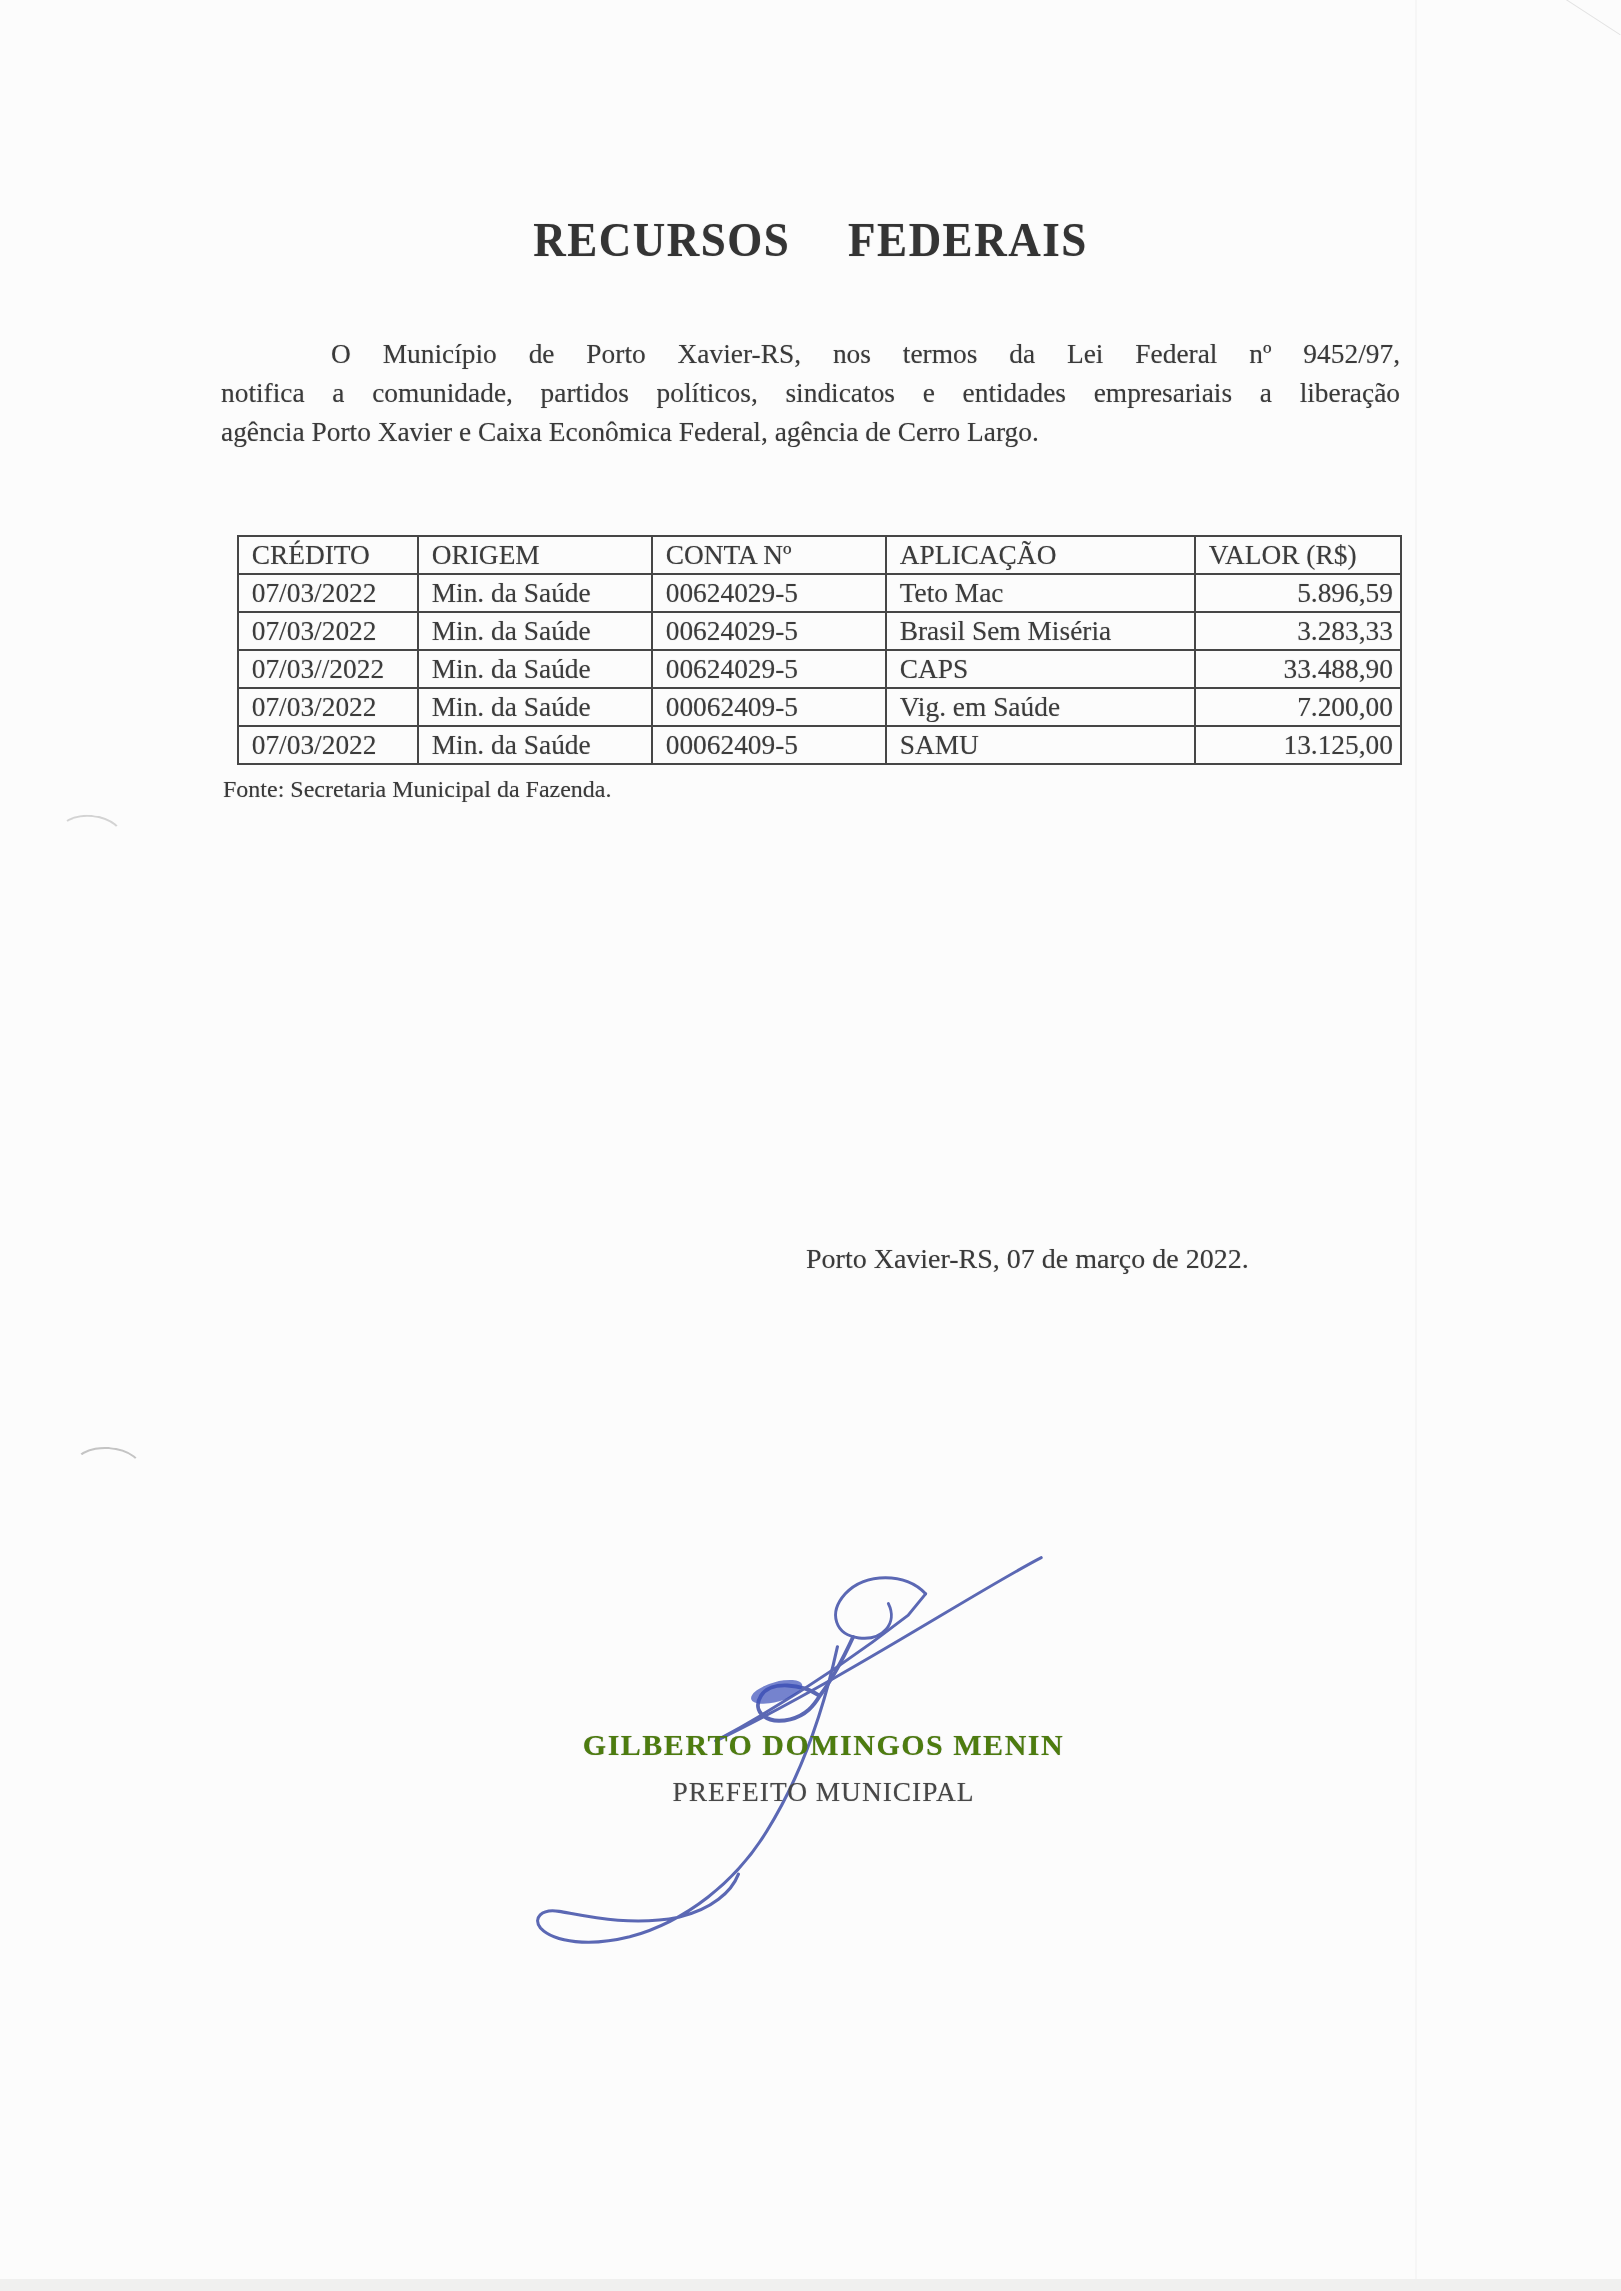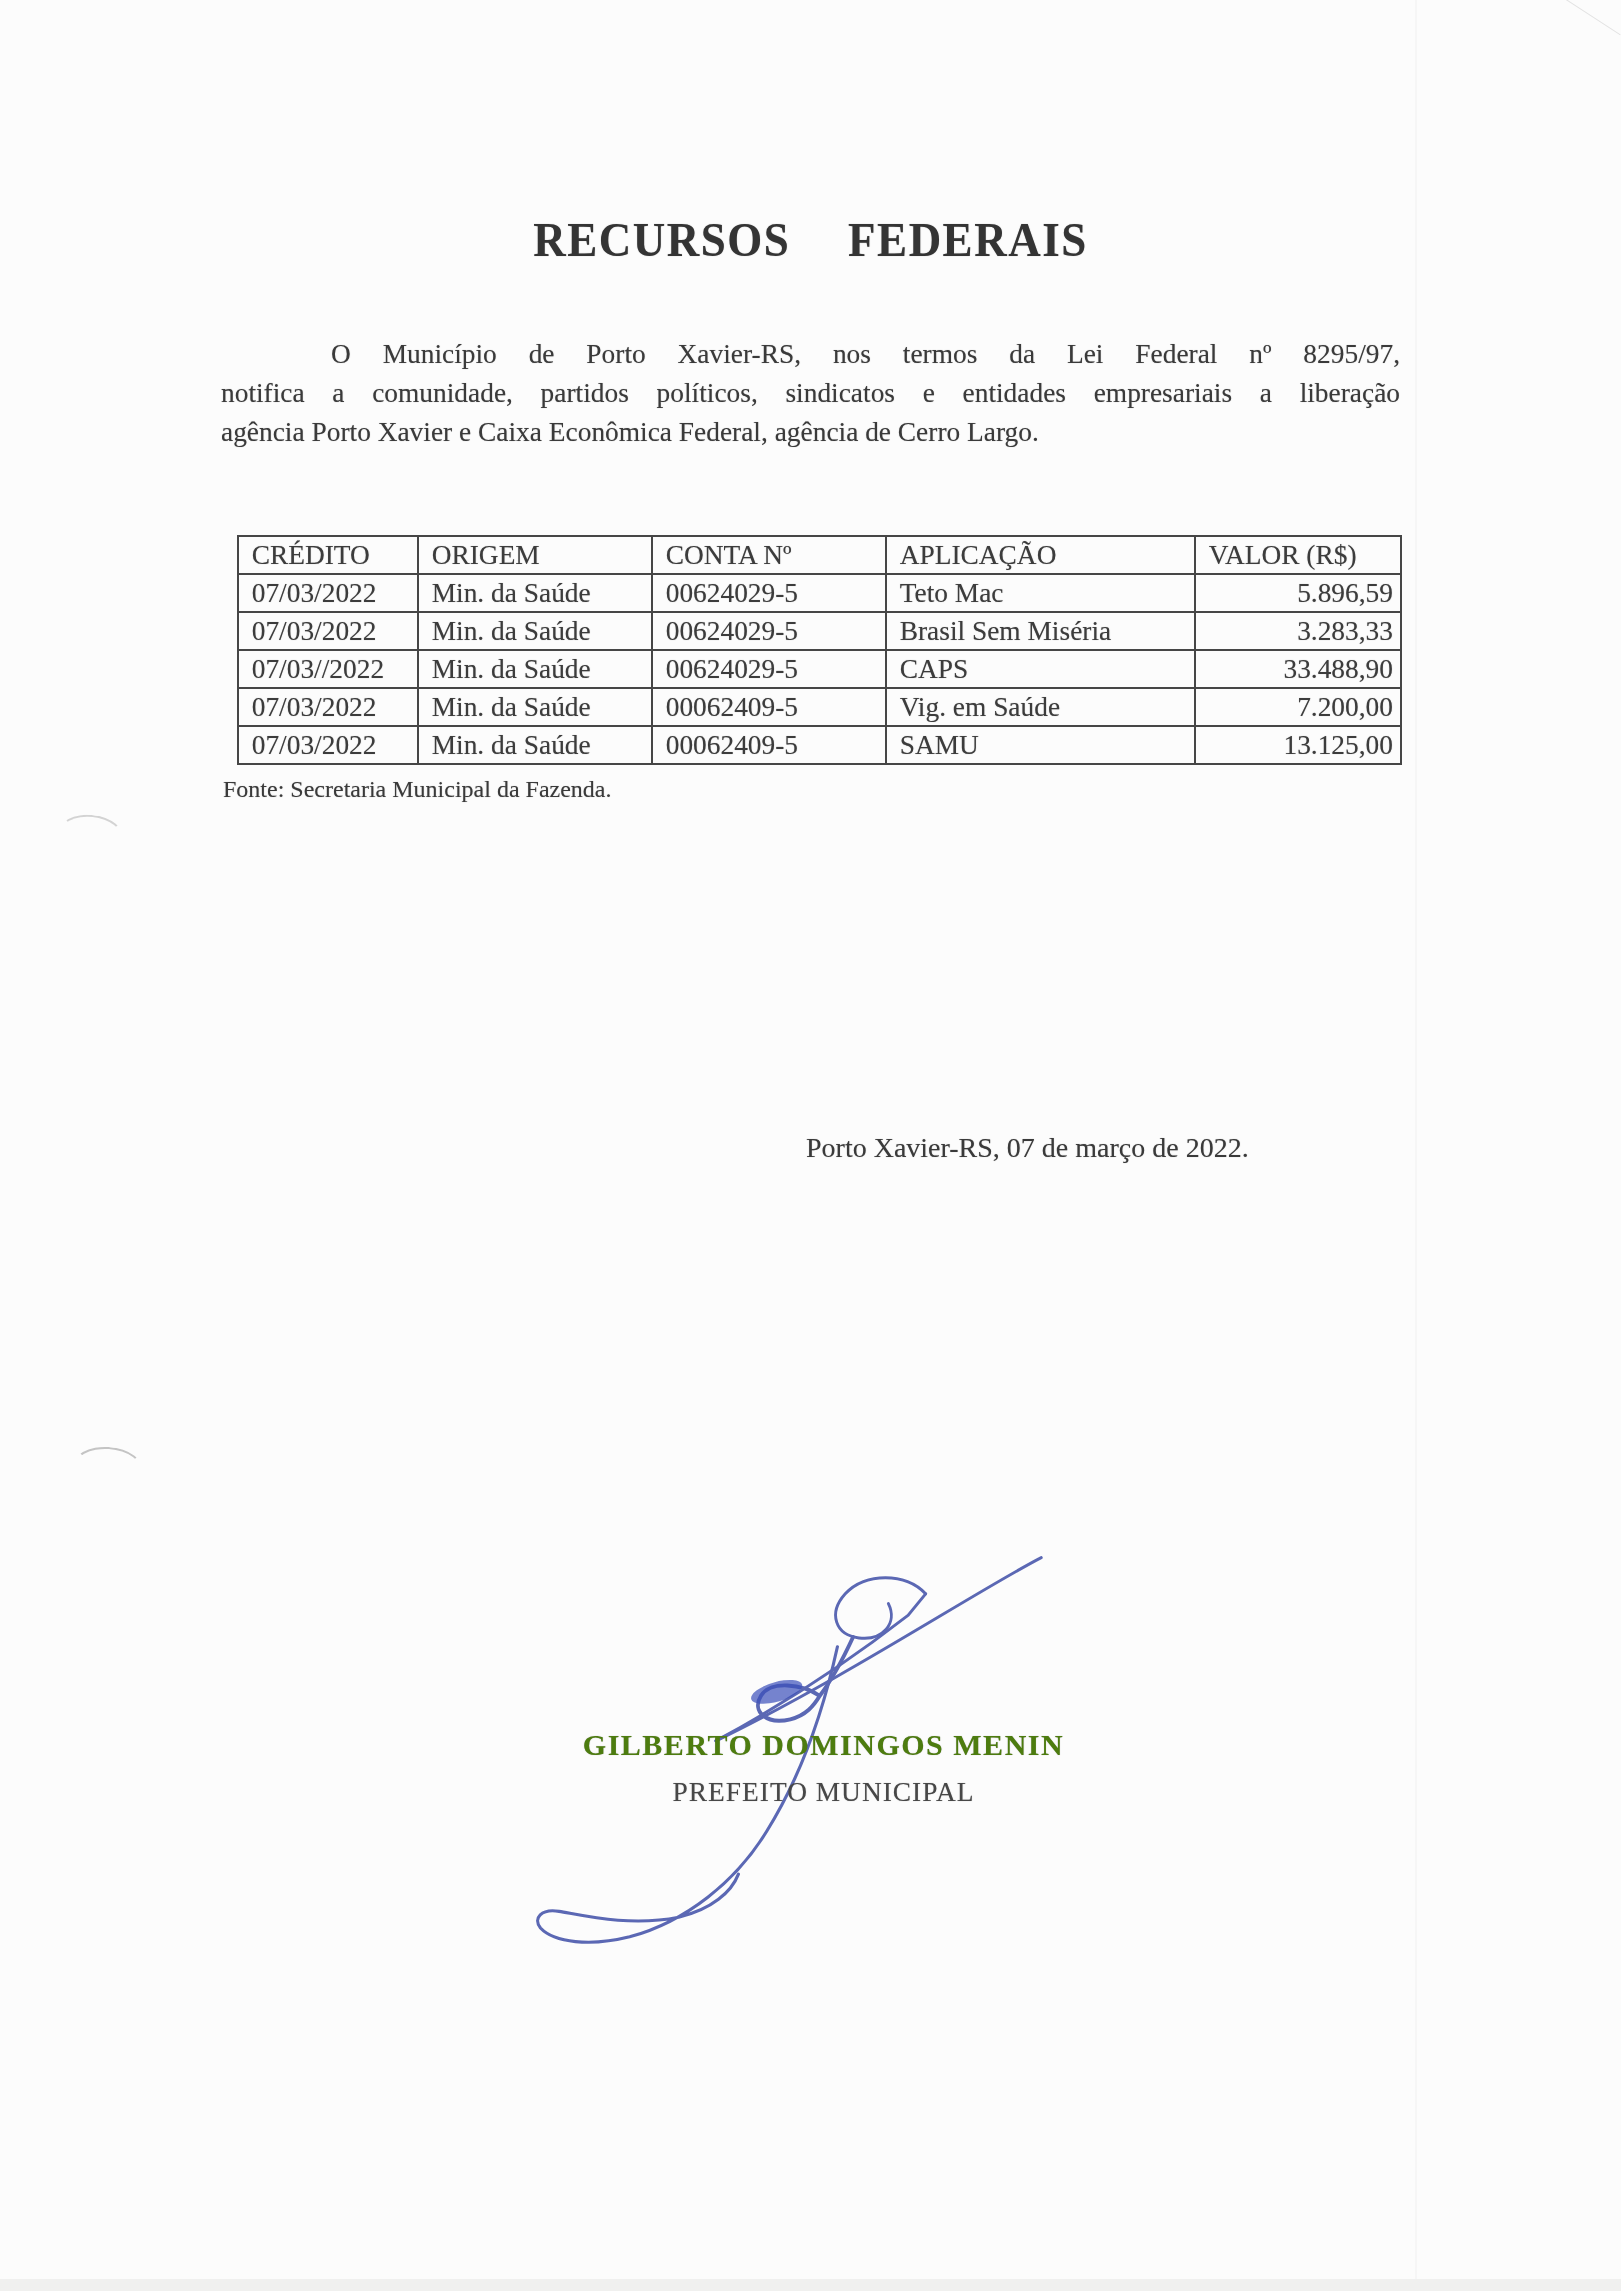"O Município de Porto Xavier-RS," div.par-line { text: 8295/97 -> 9452/97 }
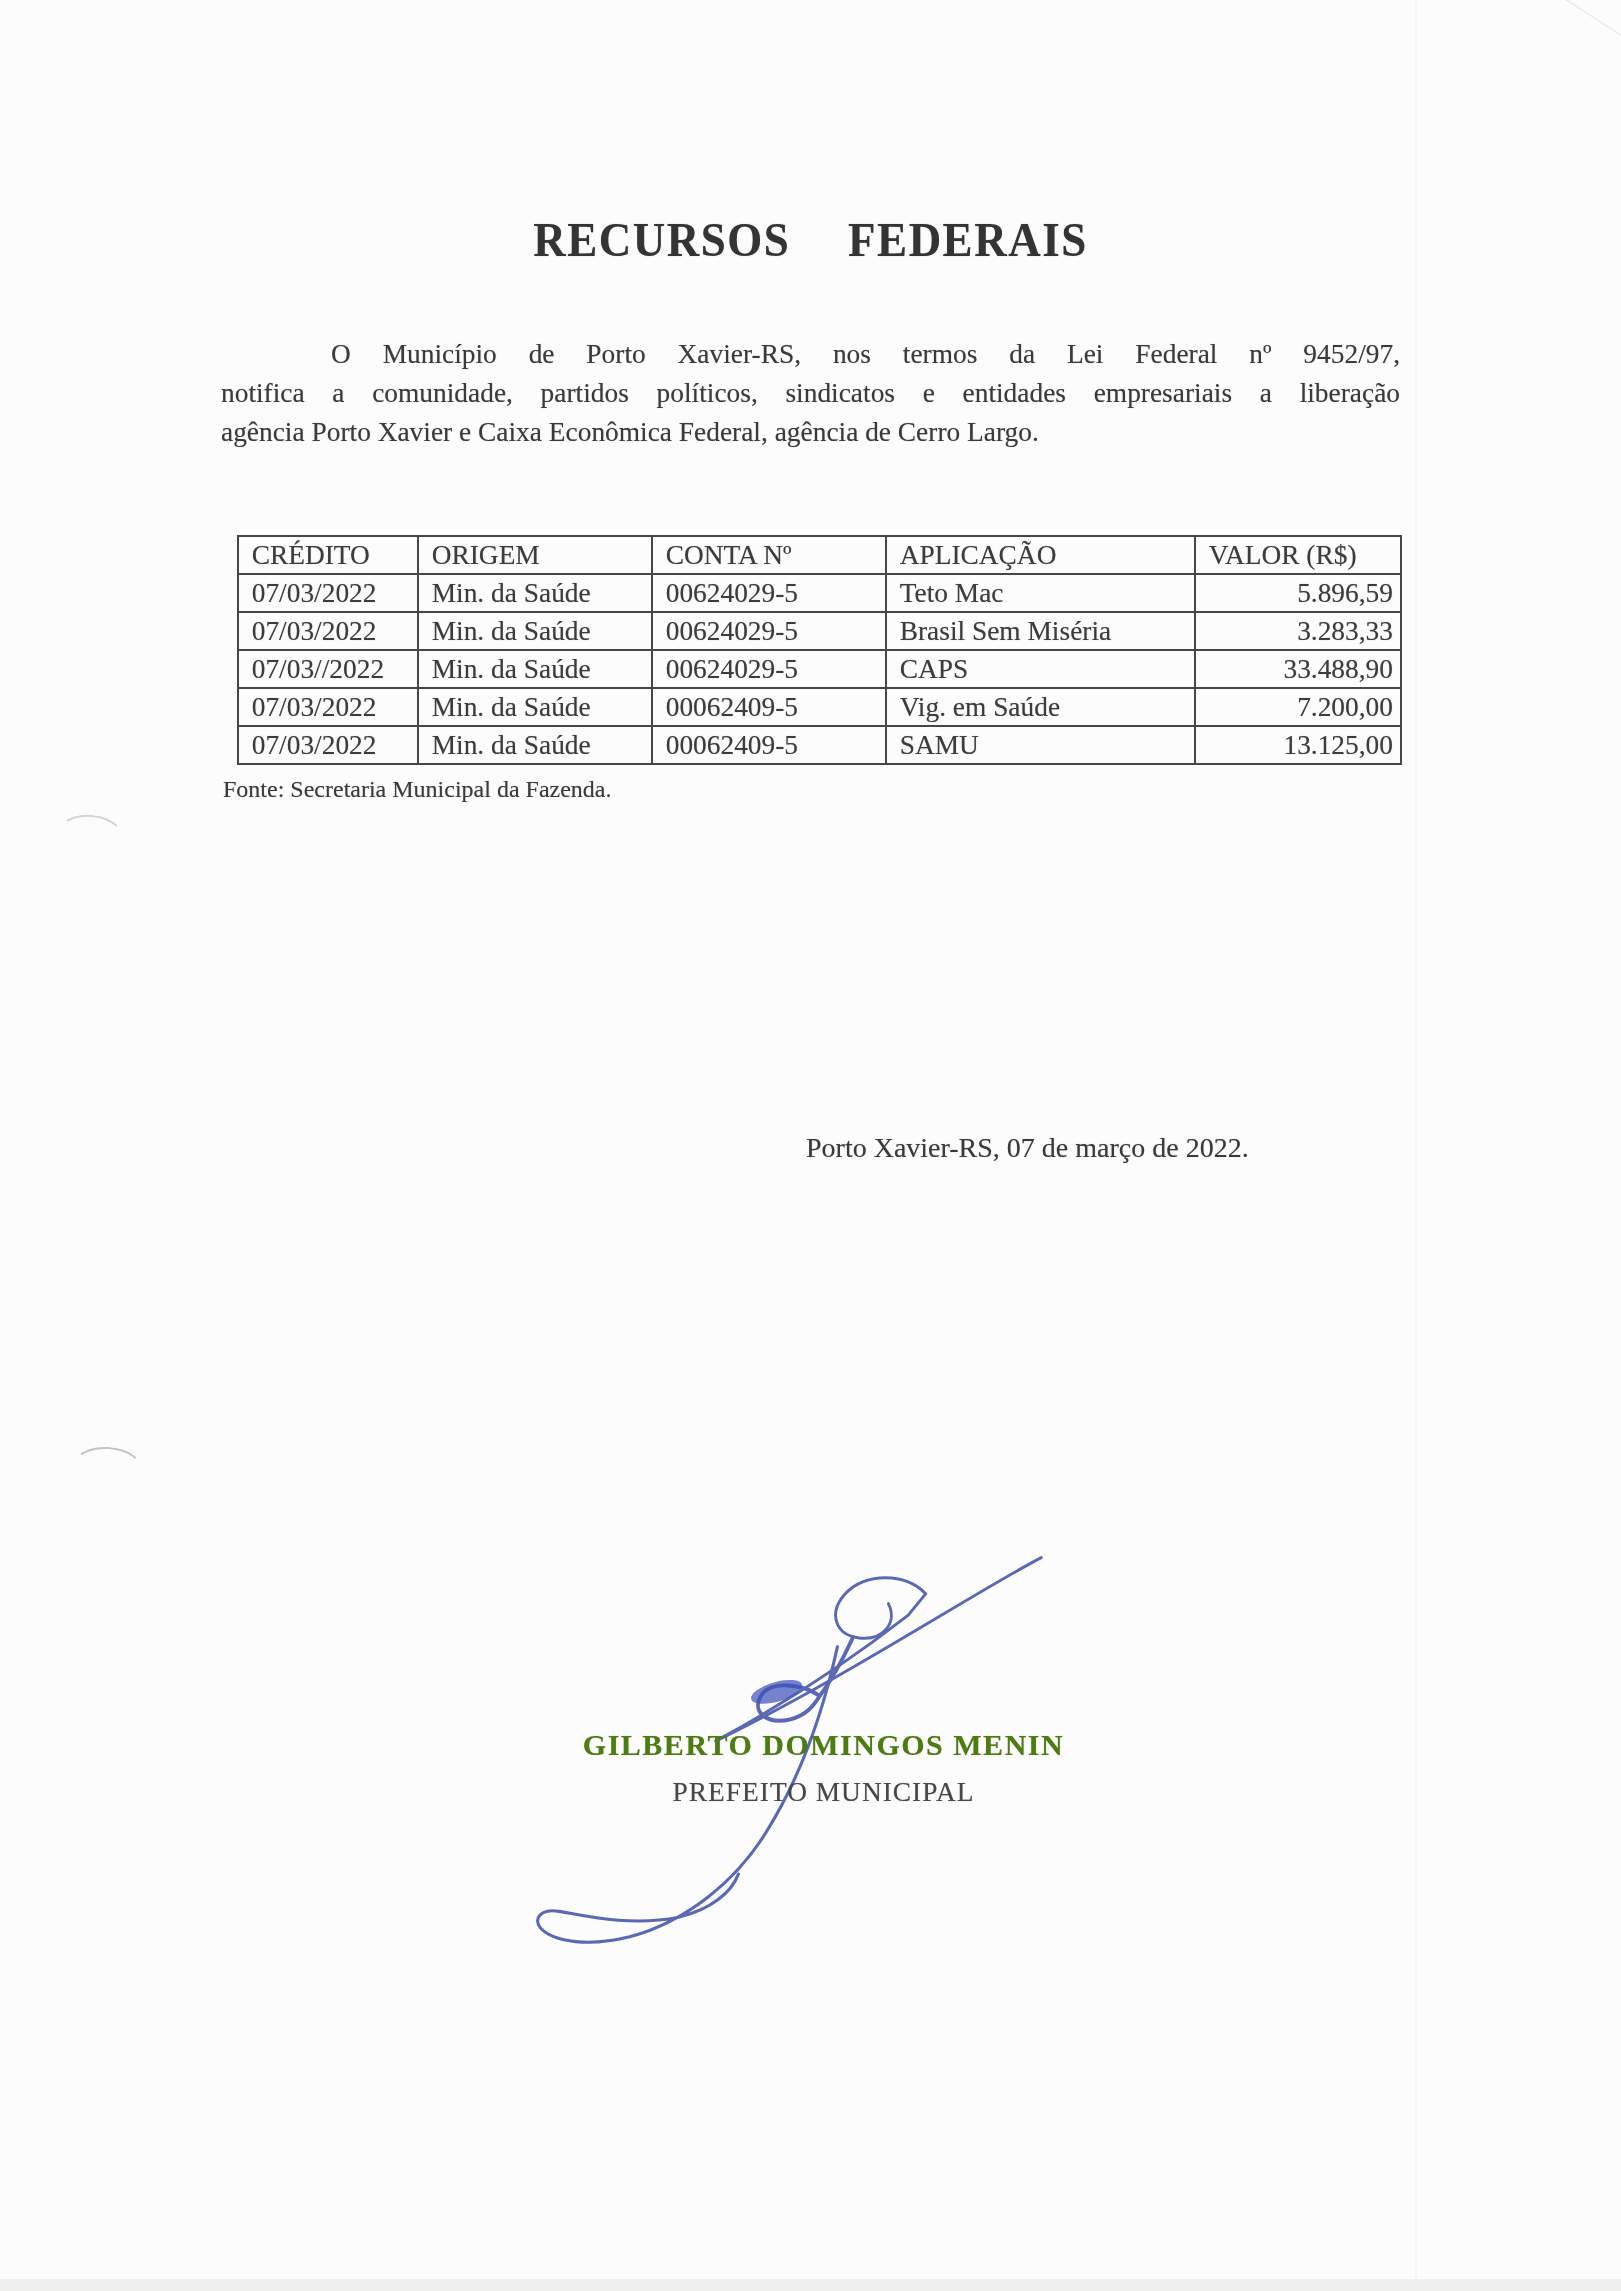"Porto Xavier-RS, 07 de março" .date-line { top: 1132px -> 1243px }
